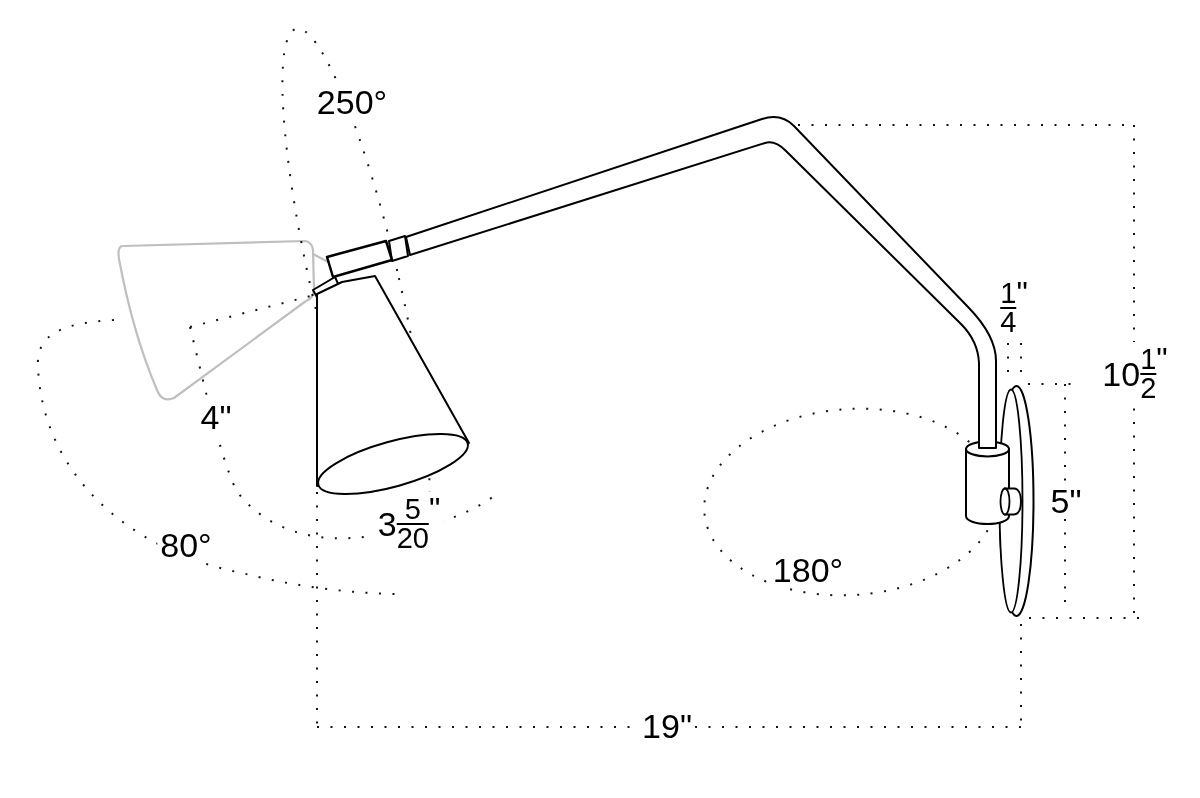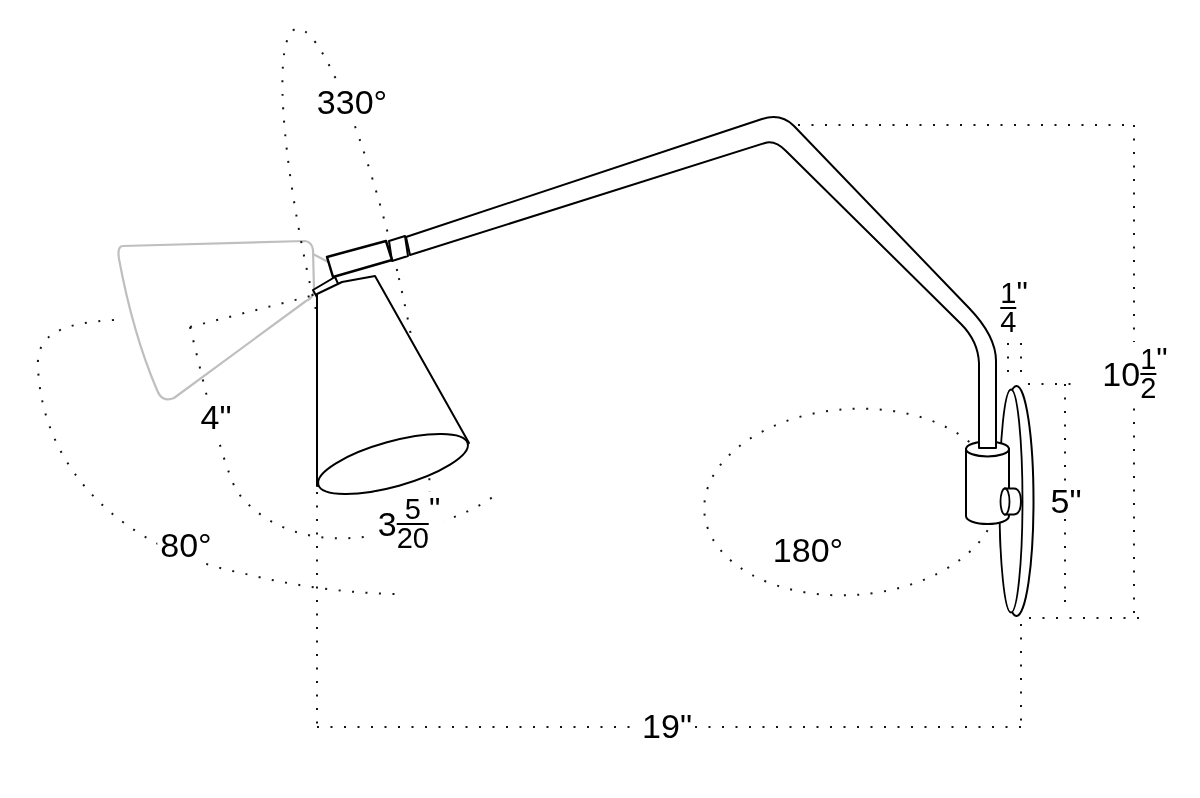"330°" span { text: 330 -> 250 }
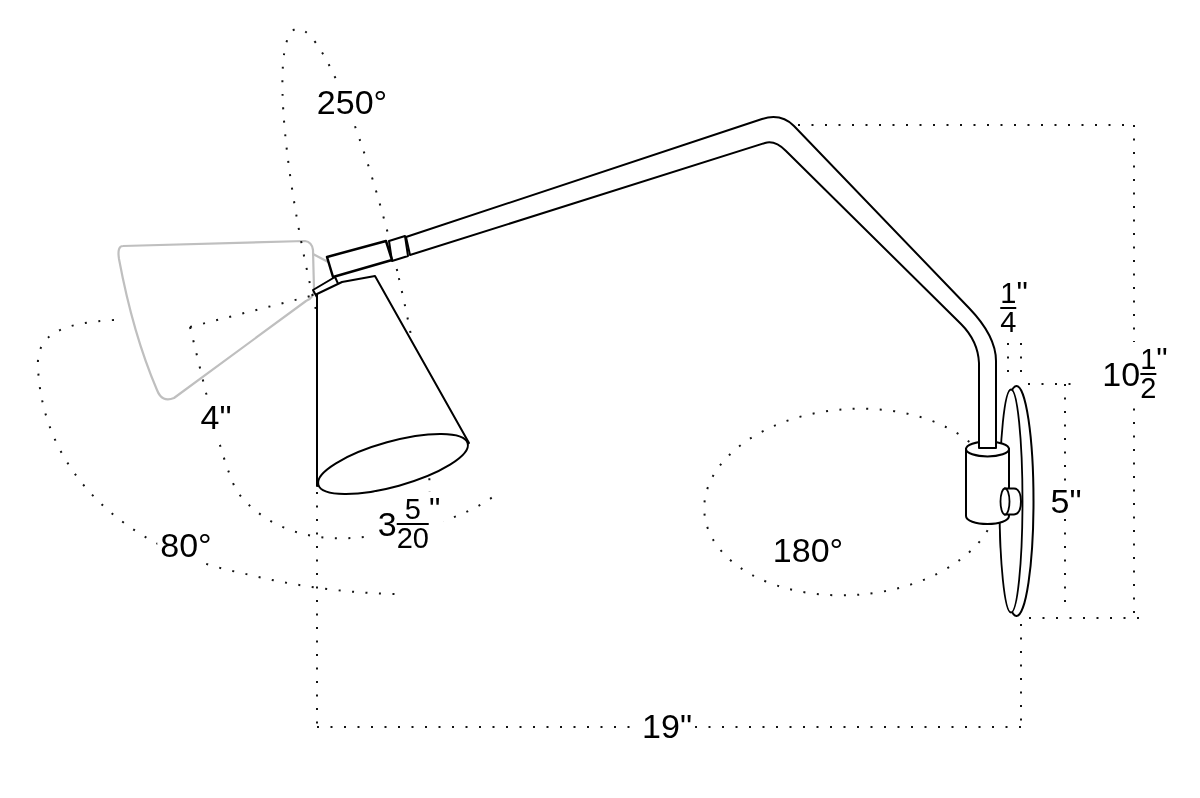"180°" div.dim { top: 550px -> 570px }
